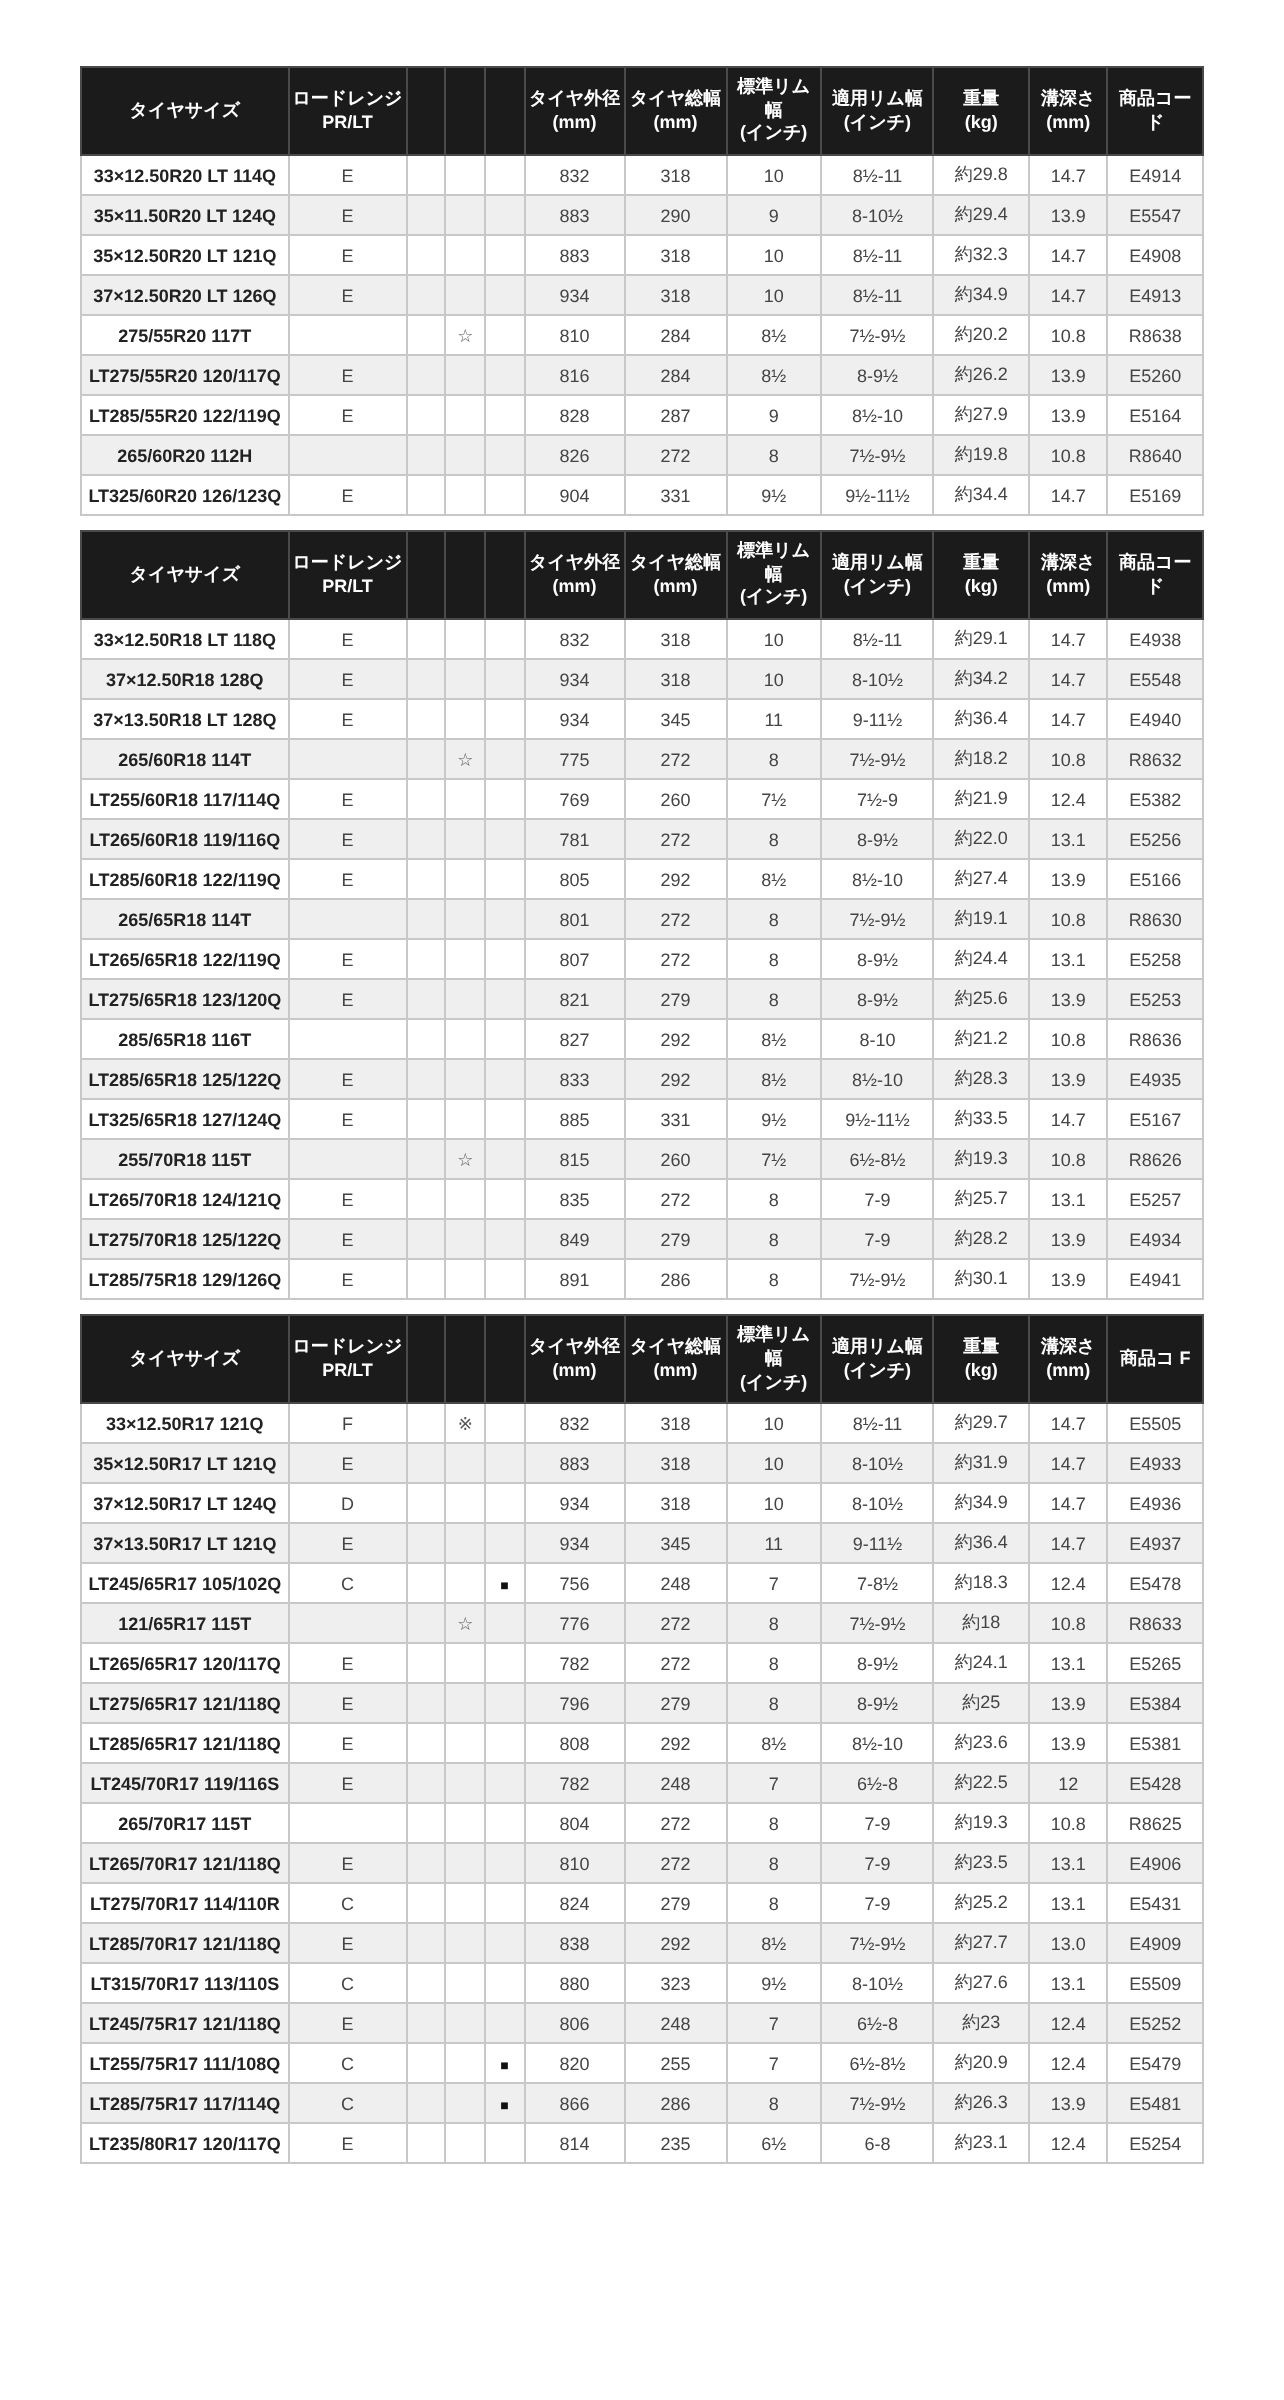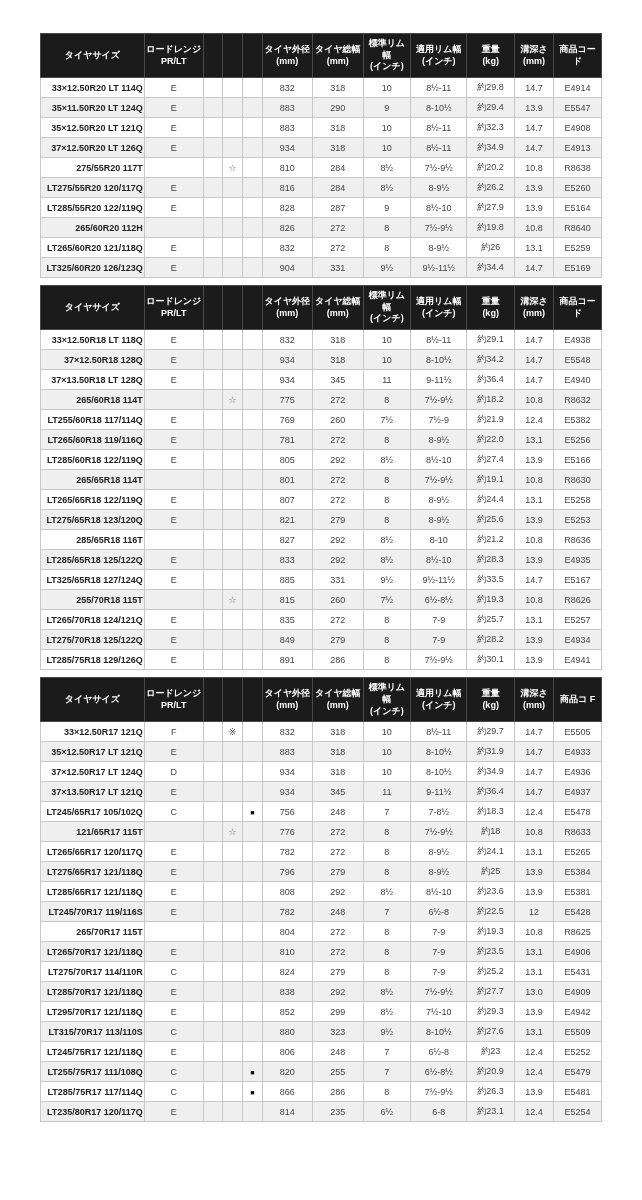"33×12.50R20 LT 114Q" table.spec-table td.c-0 { text-align: right -> none }
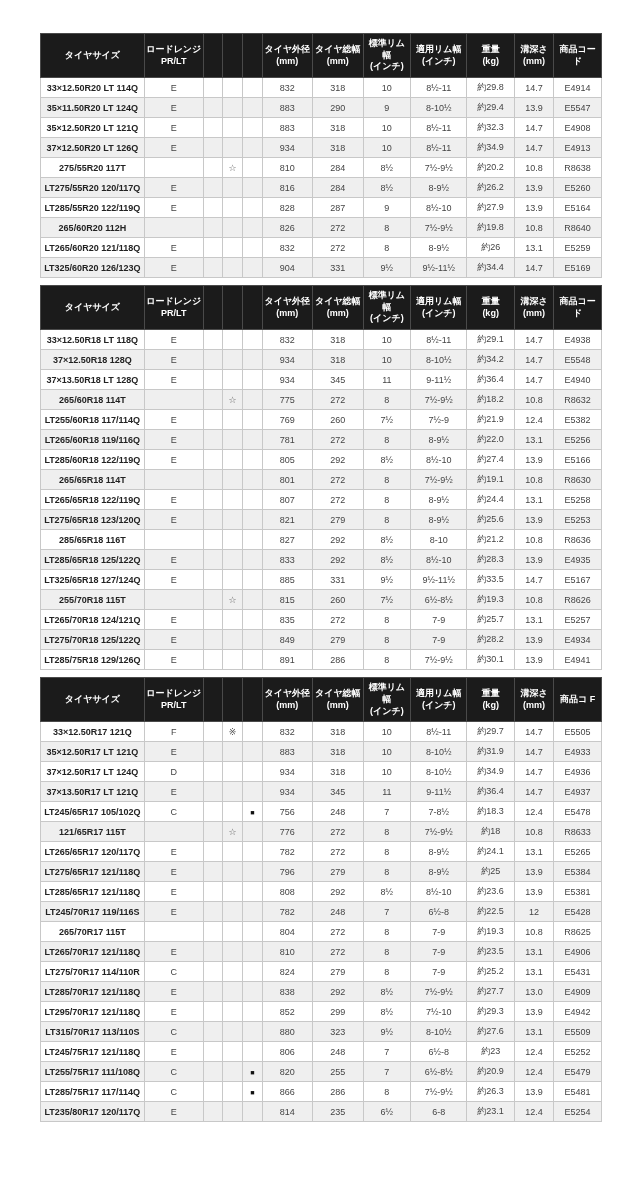"LT265/60R20 121/118Q" tr { html: <tr> <td>LT265/60R20 121/118Q</td> <td>E</td> <td></td> <td></td> <td></td> <td>832</td> <td>272</td> <td>8</td> <td>8-9½</td> <td>約26</td> <td>13.1</td> <td>E5259</td> </tr> -> none }
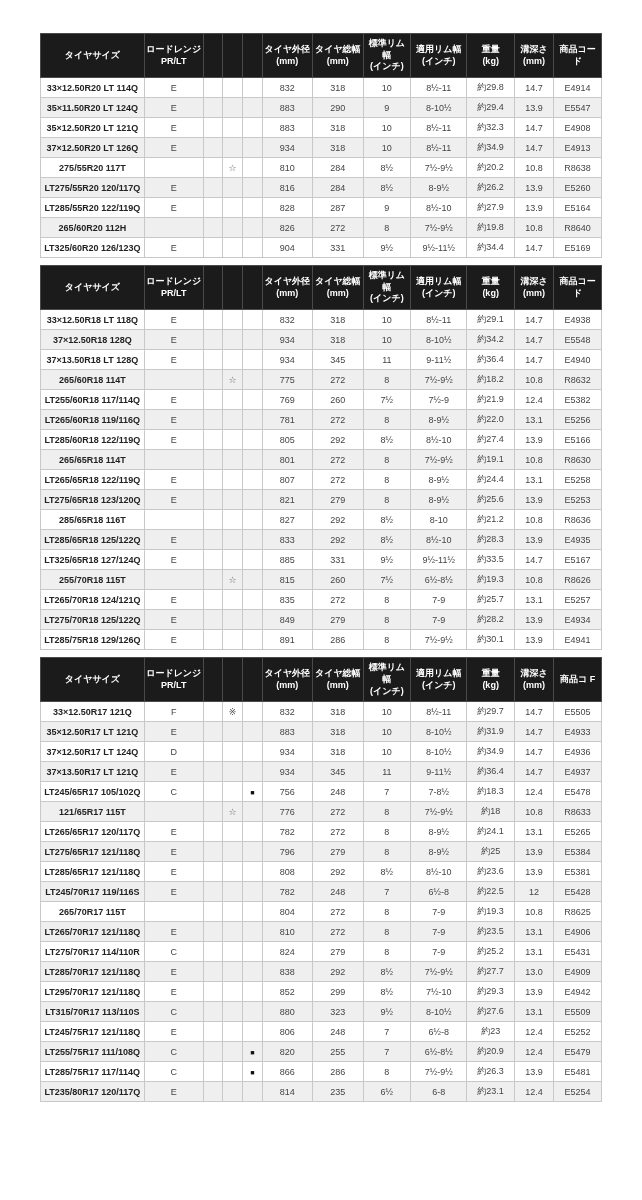"LT295/70R17 121/118Q" tr { html: <tr> <td>LT295/70R17 121/118Q</td> <td>E</td> <td></td> <td></td> <td></td> <td>852</td> <td>299</td> <td>8½</td> <td>7½-10</td> <td>約29.3</td> <td>13.9</td> <td>E4942</td> </tr> -> none }
